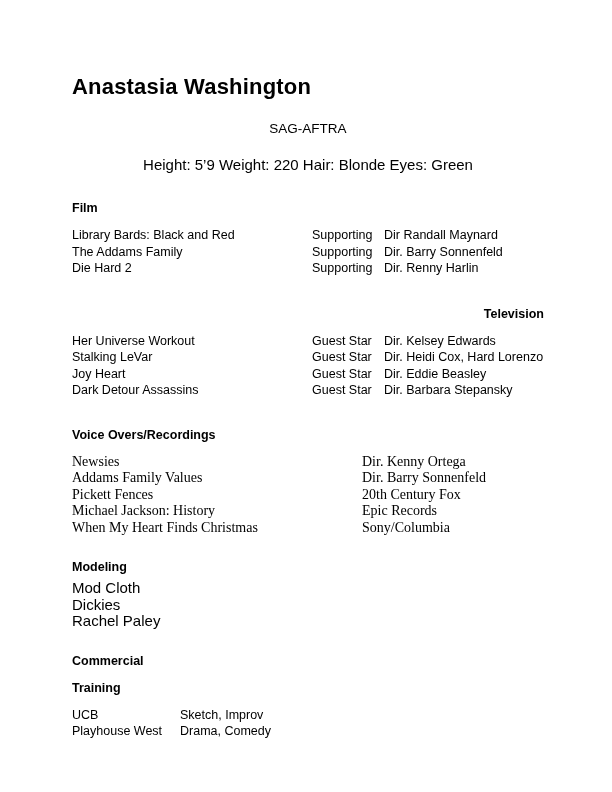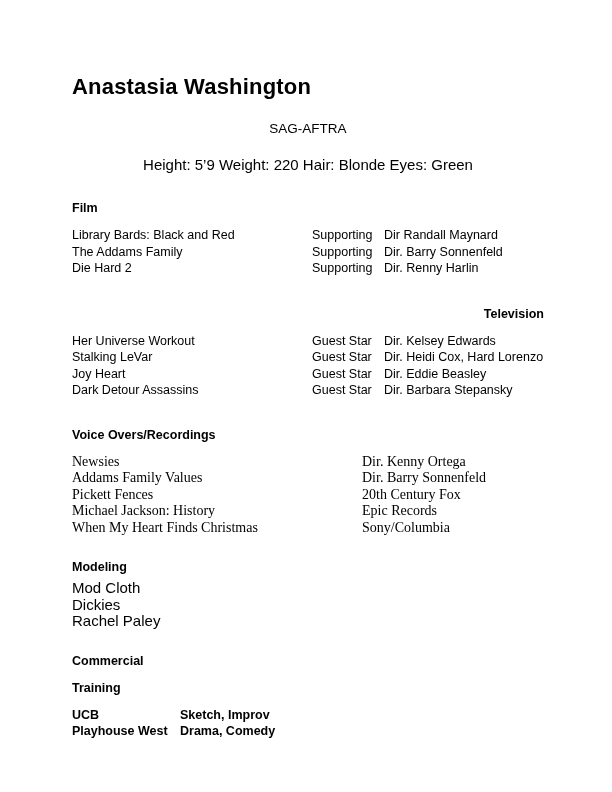"UCB" .tbl-train td { font-weight: bold -> none }
